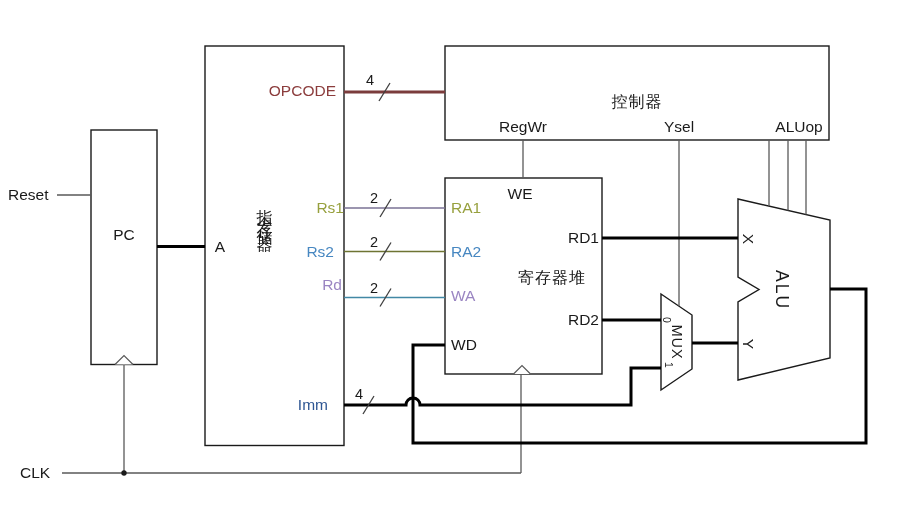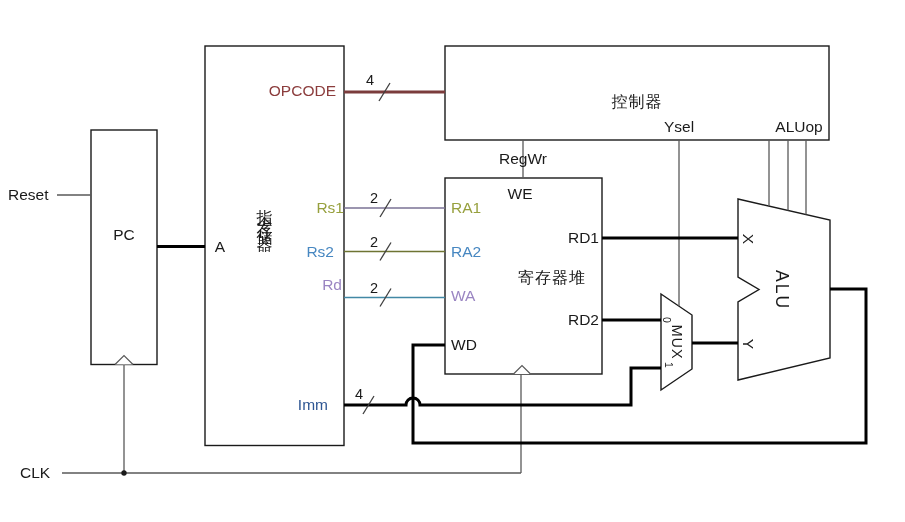"RegWr" div.lbl { margin-top: 32px -> none }
